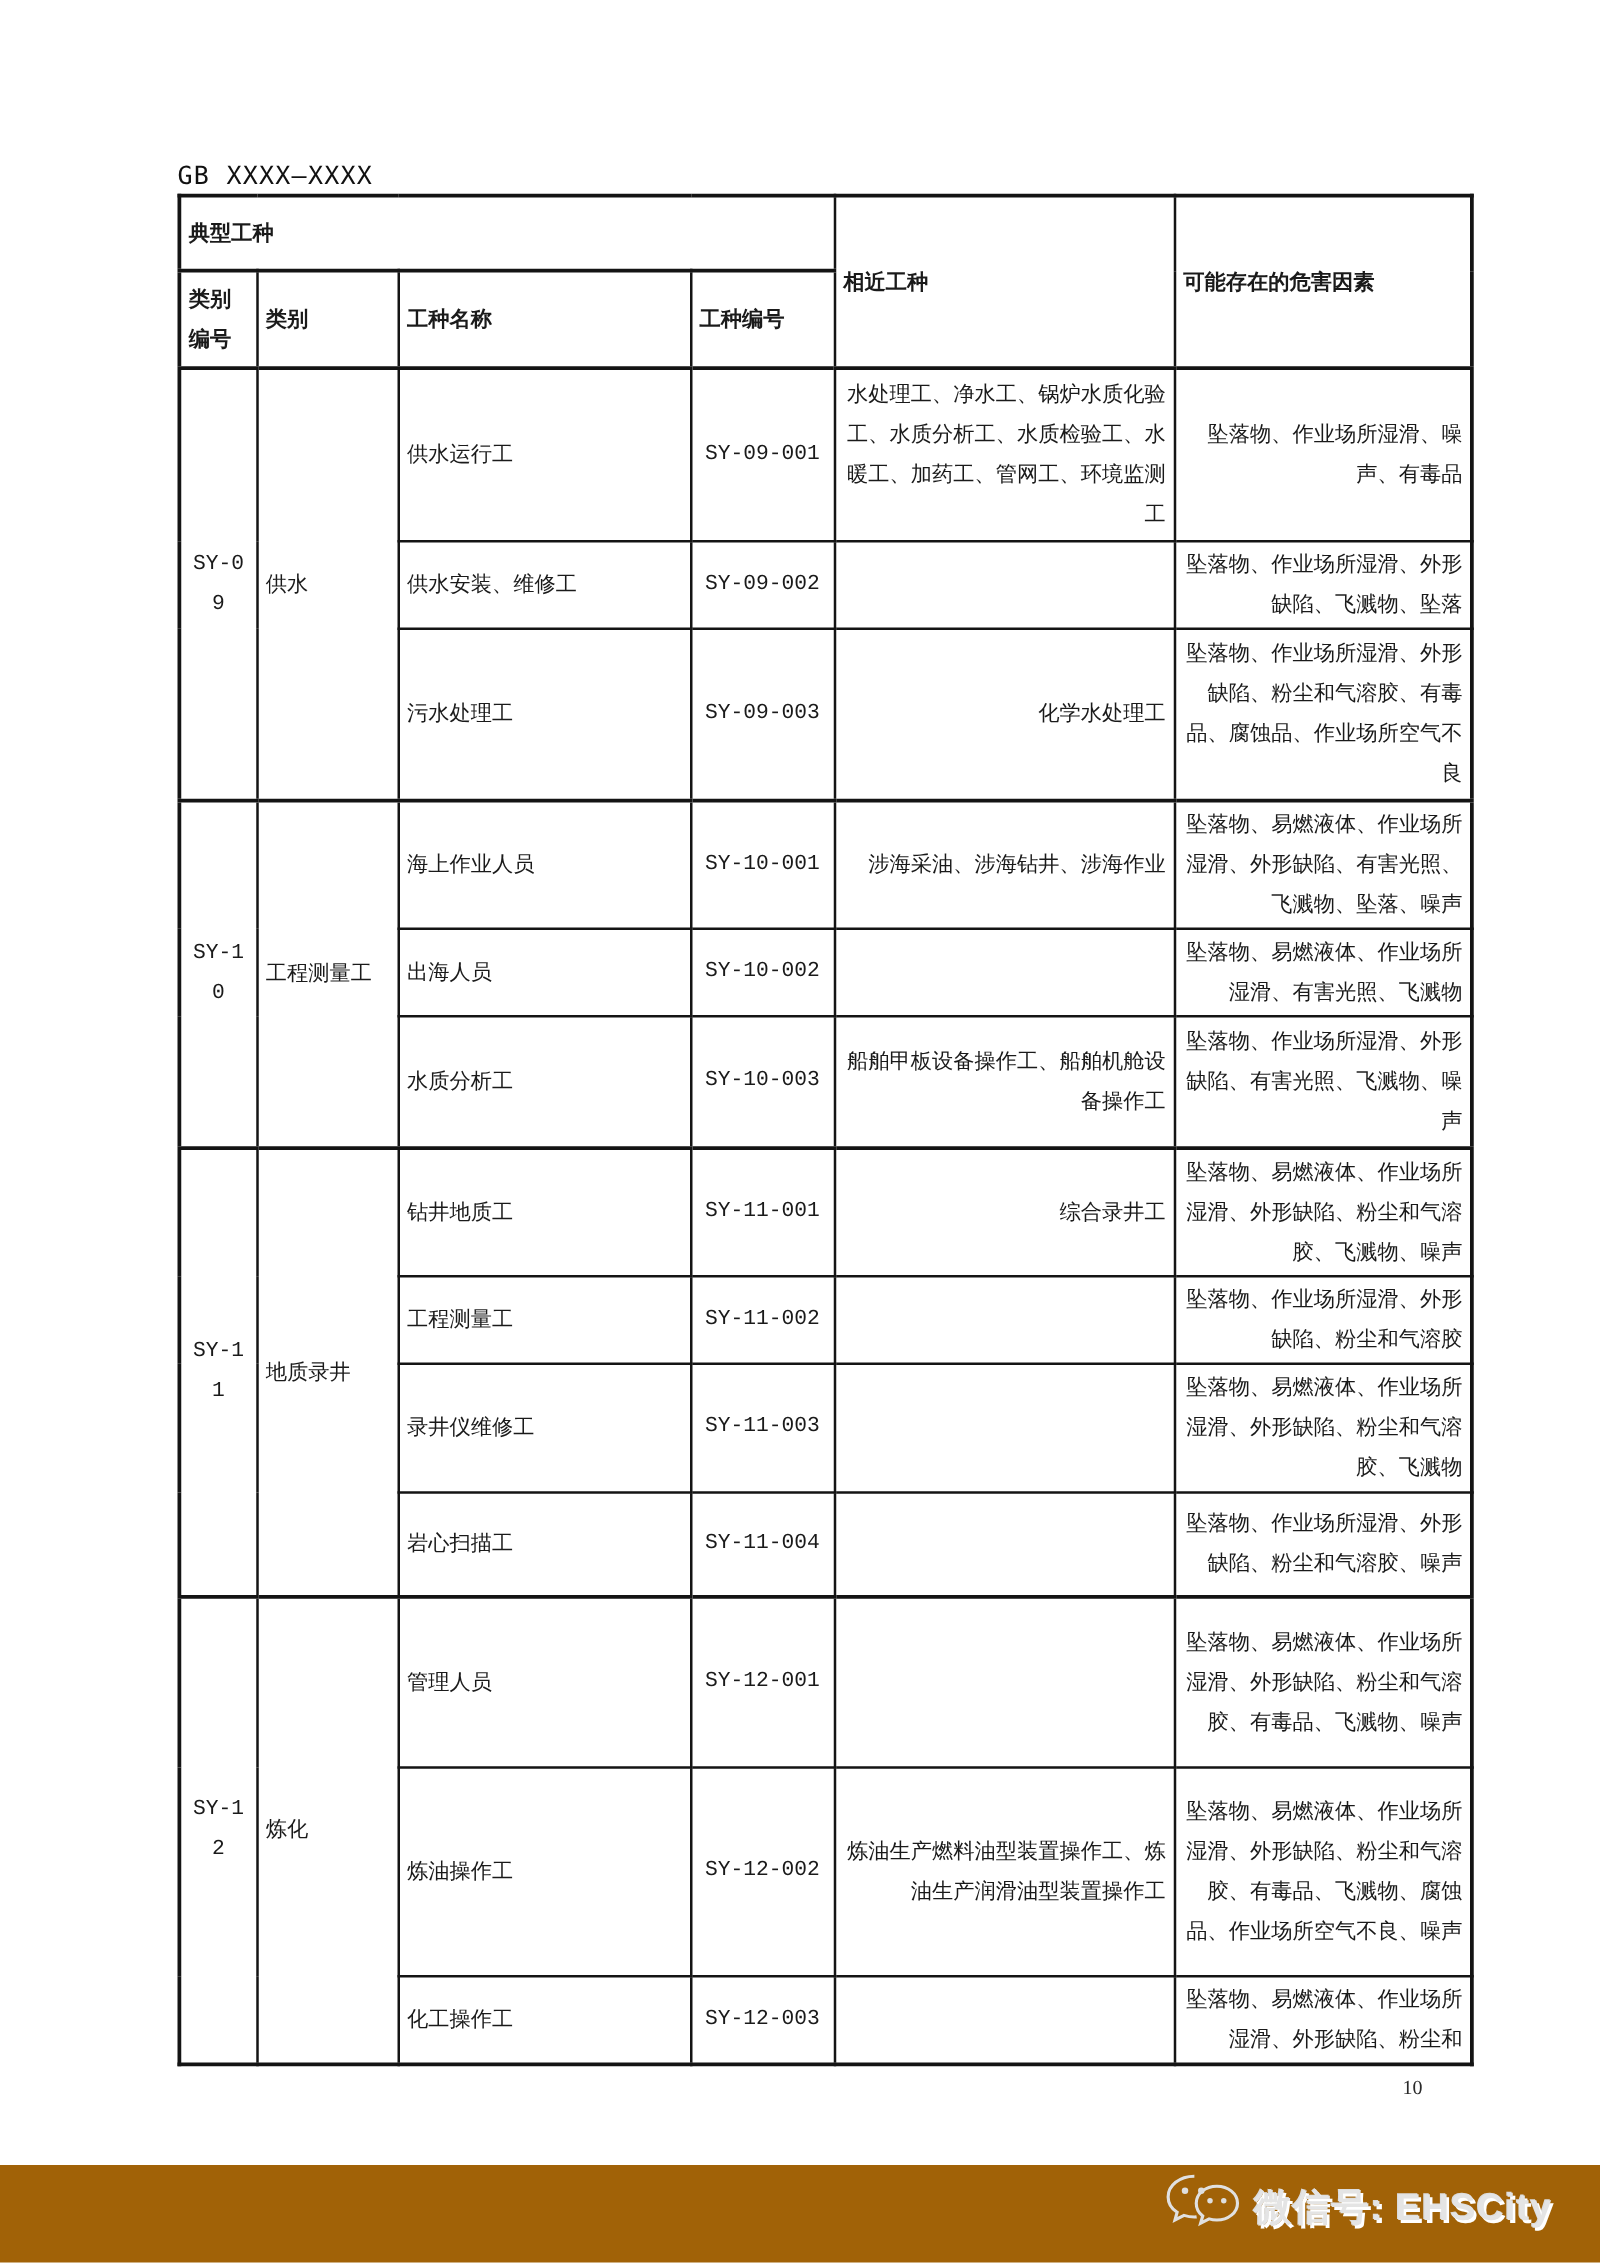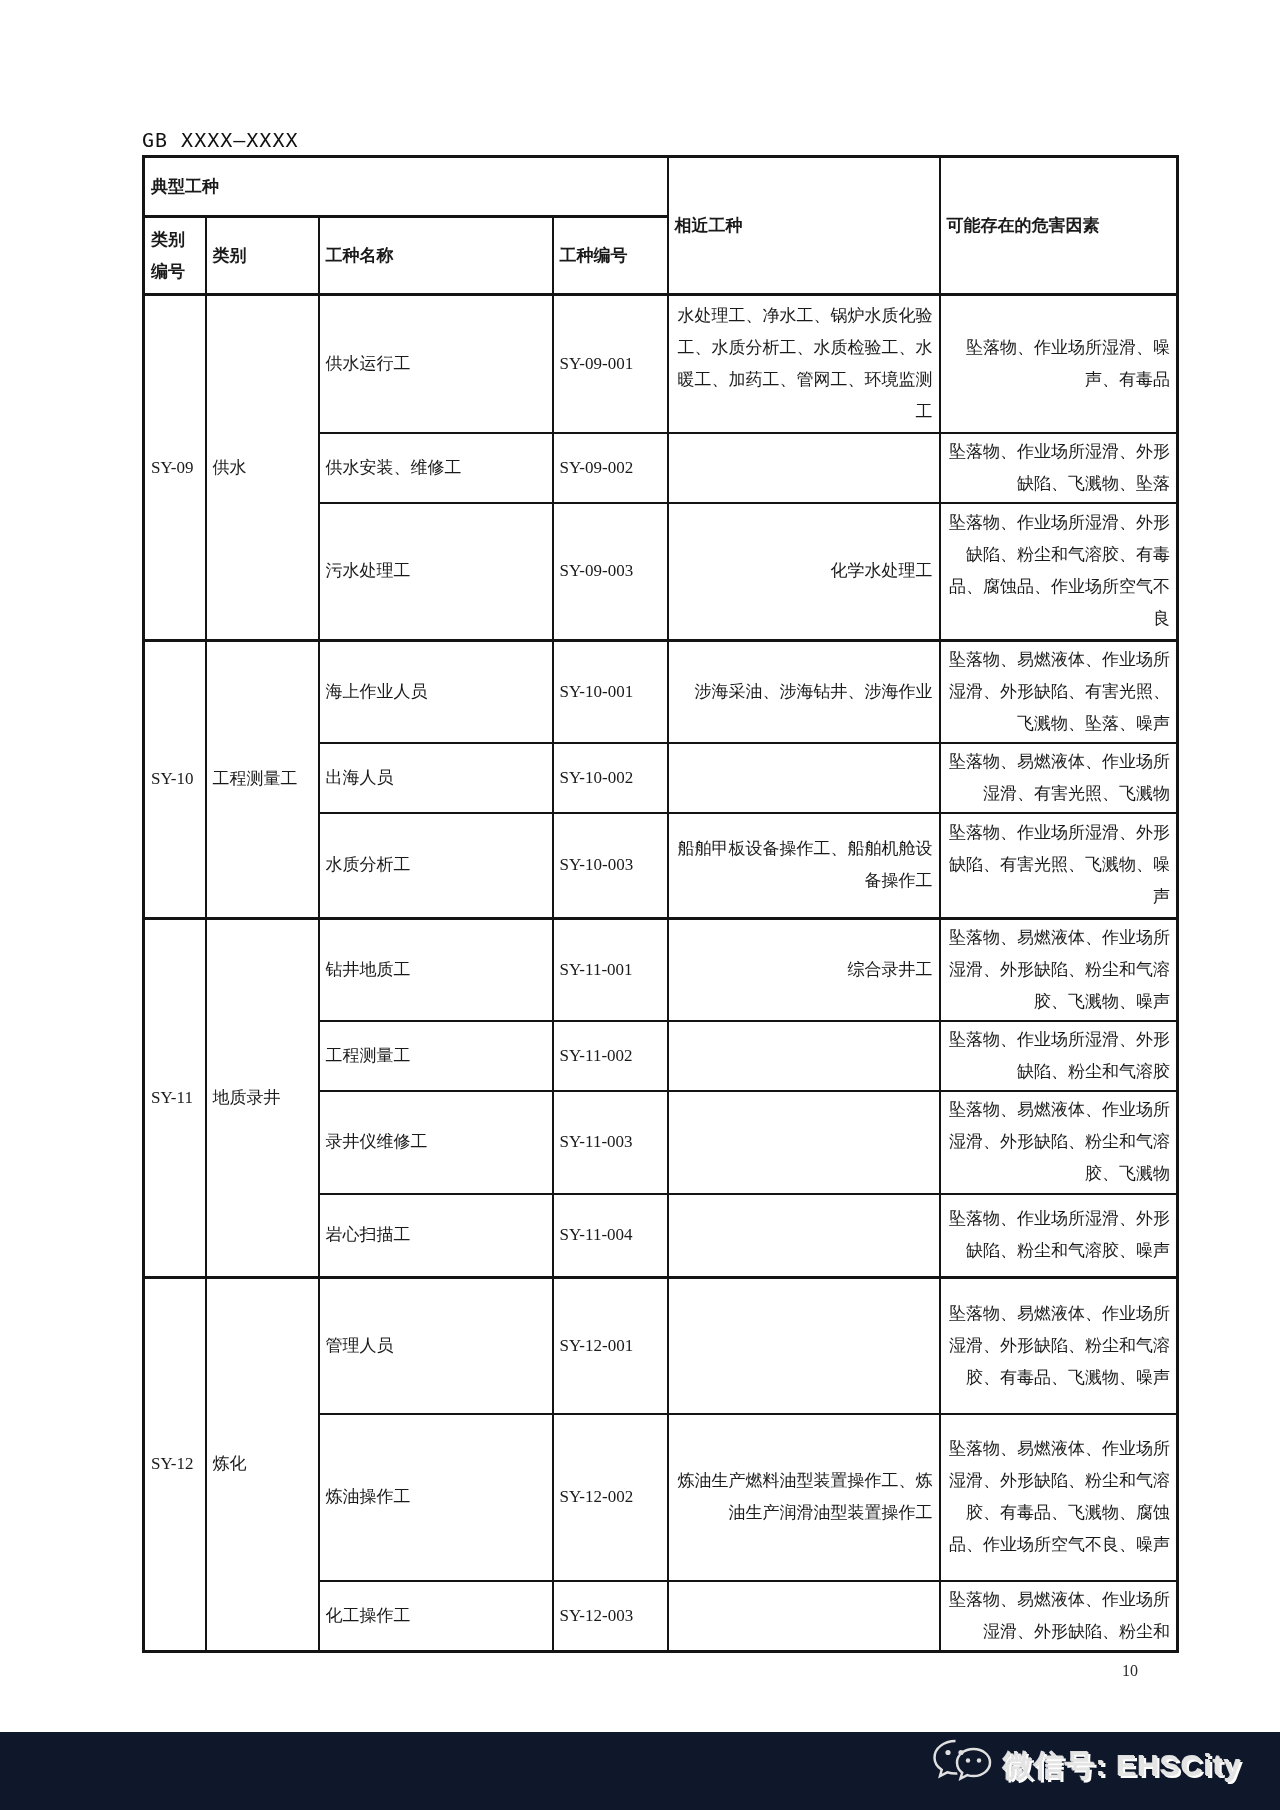"SY-09-001" td.codecell { font-family: Liberation Serif, serif -> Liberation Mono, monospace; text-align: left -> center }
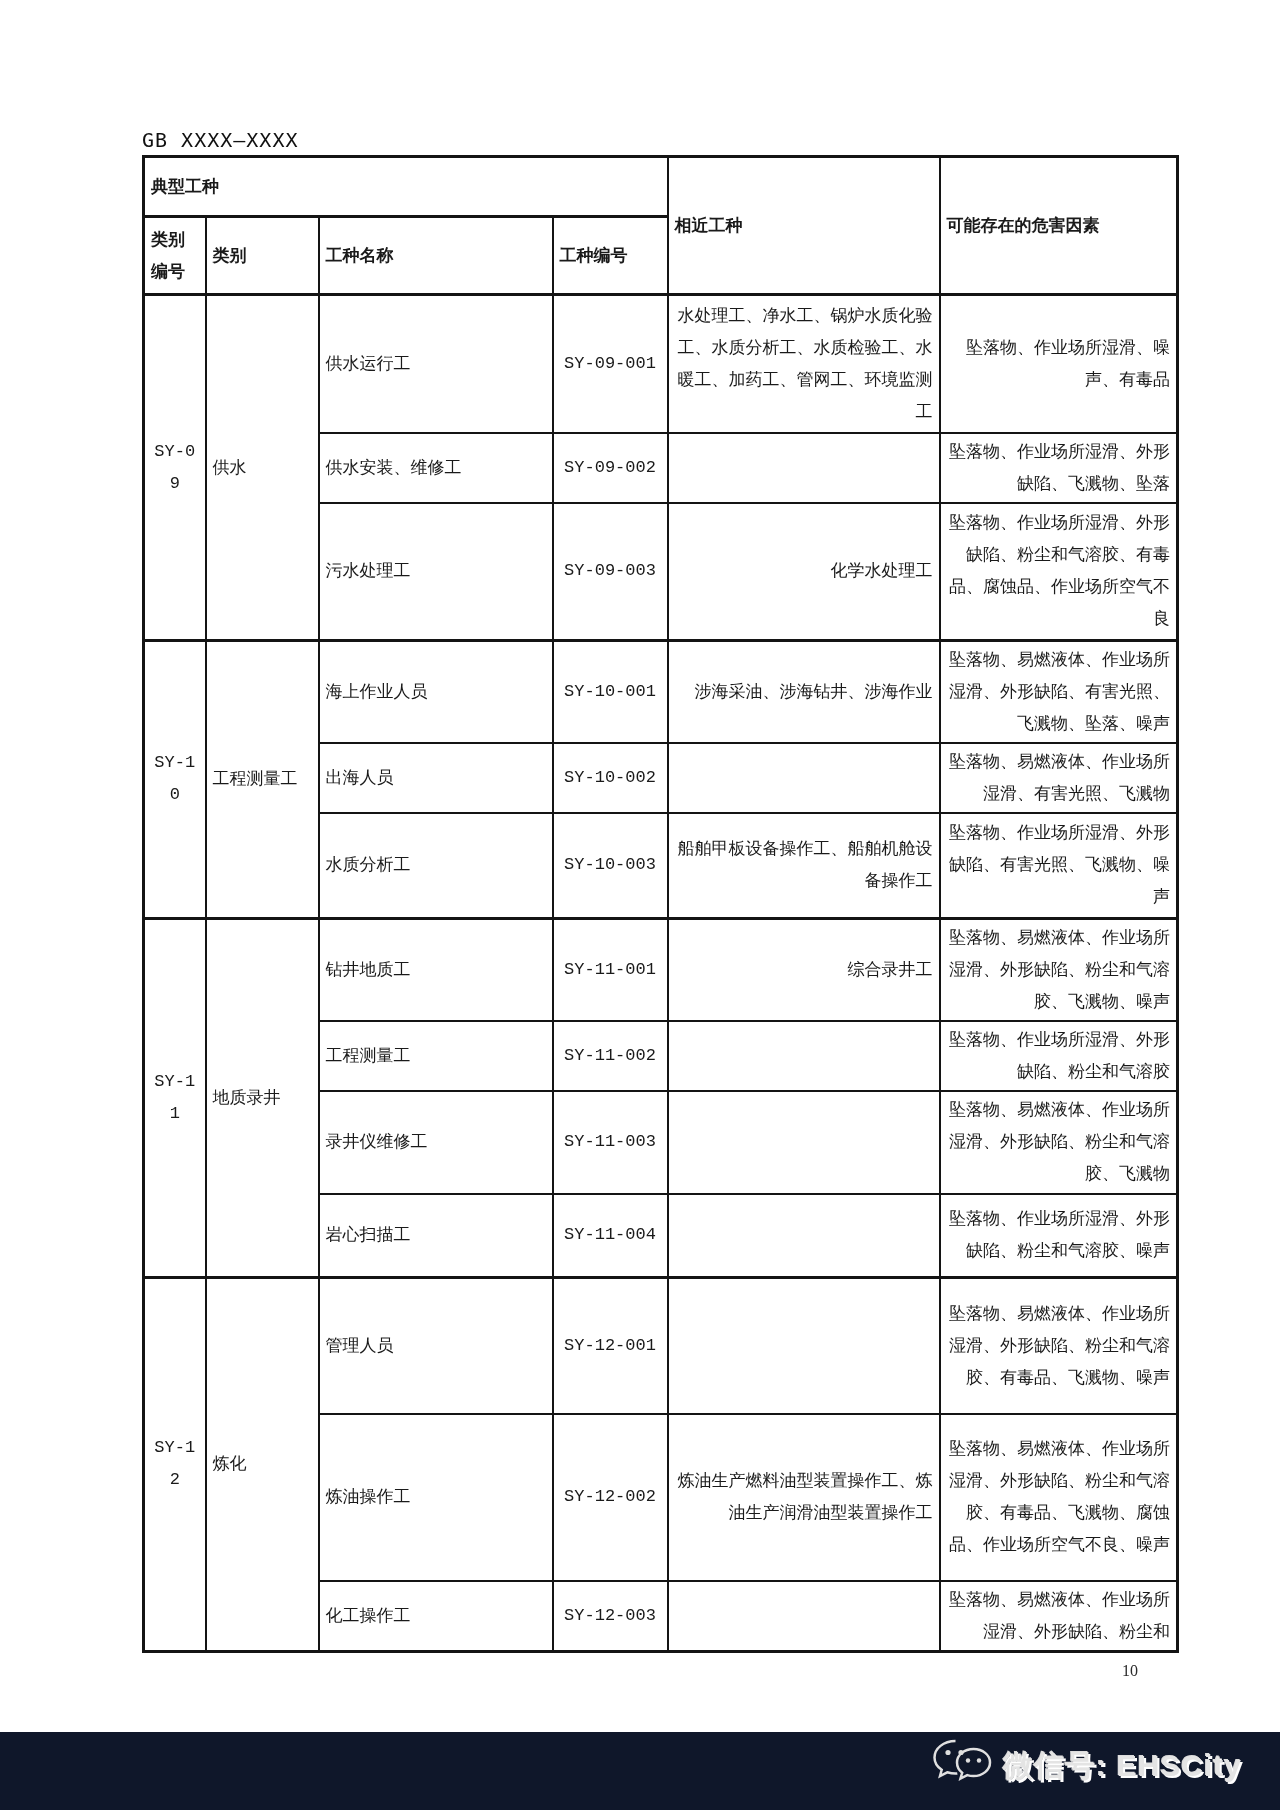"微信号: EHSCity" .footer-strip { background: #0f172a -> #a16207 }
